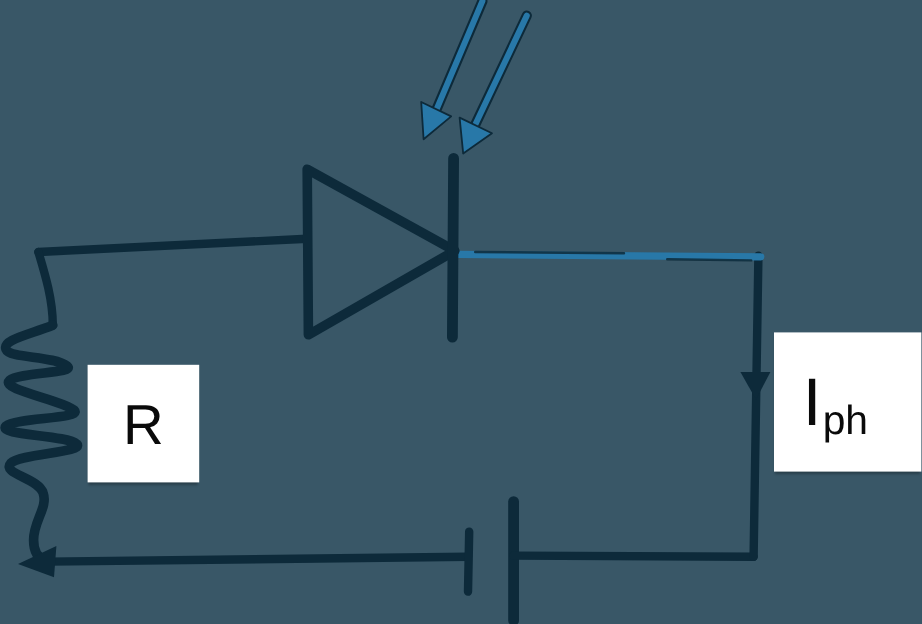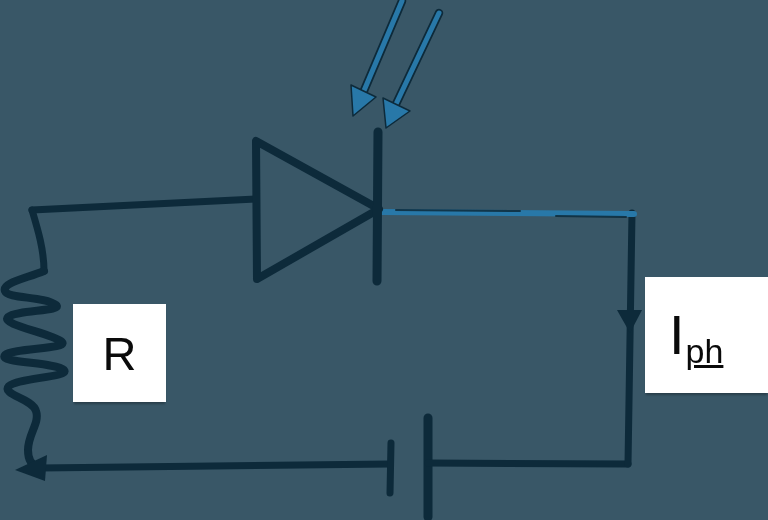"ph" .iph-box .sub { text-decoration: underline -> none }
